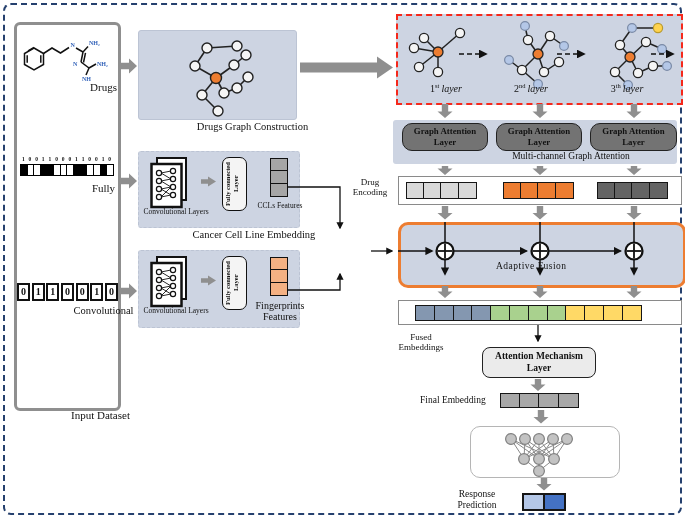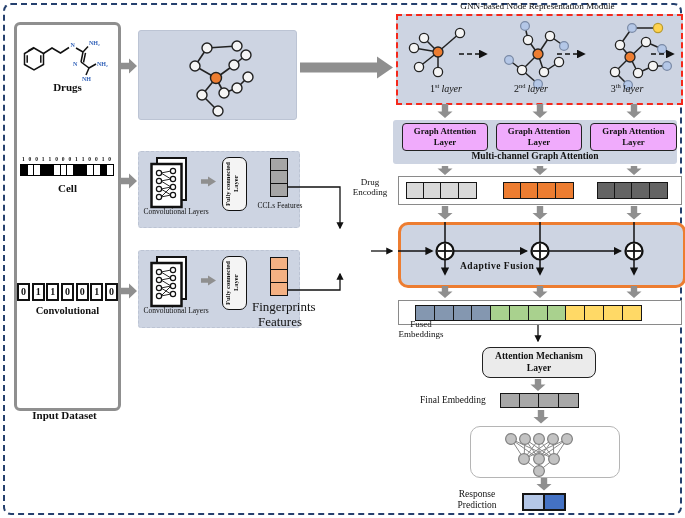"GNN-based Node Representation Module" div.lbl { html: <div>GNN-based Node Representation Module</div> -> none }
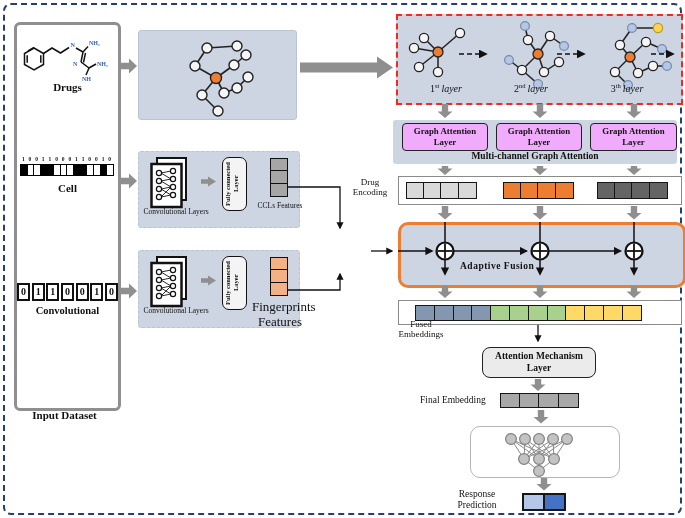"Drugs" .bold { font-weight: bold -> normal; padding-left: none -> 36px }
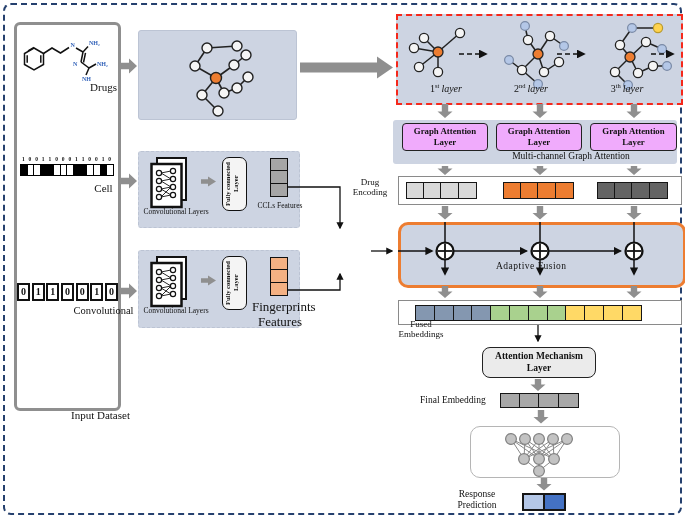"Drugs Graph Construction" div.lbl { html: none -> <div>Drugs Graph Construction</div> }
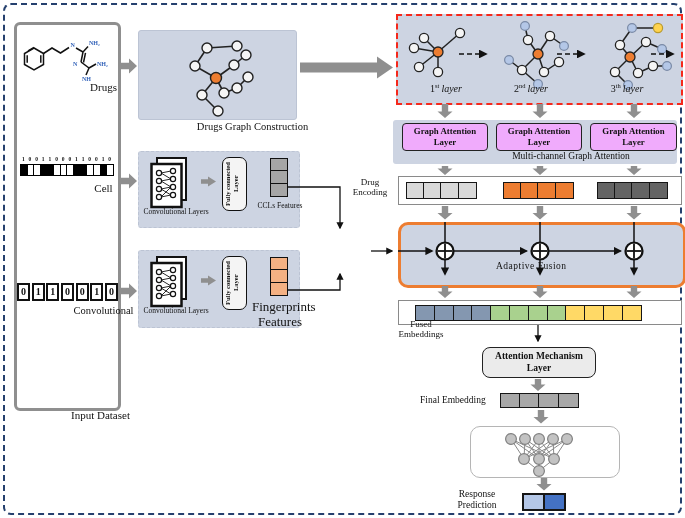"Graph Attention" .galBox { background: #f0abfc -> #737373; border-radius: 4px -> 10px }
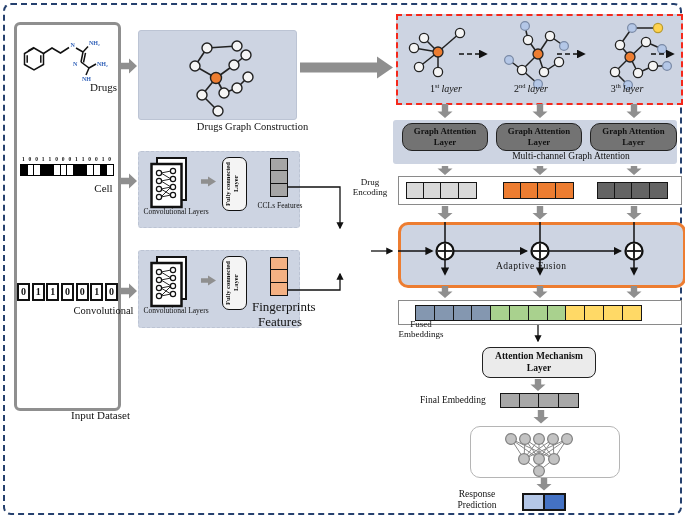"Cell" div.lbl { text: Cell -> Fully }
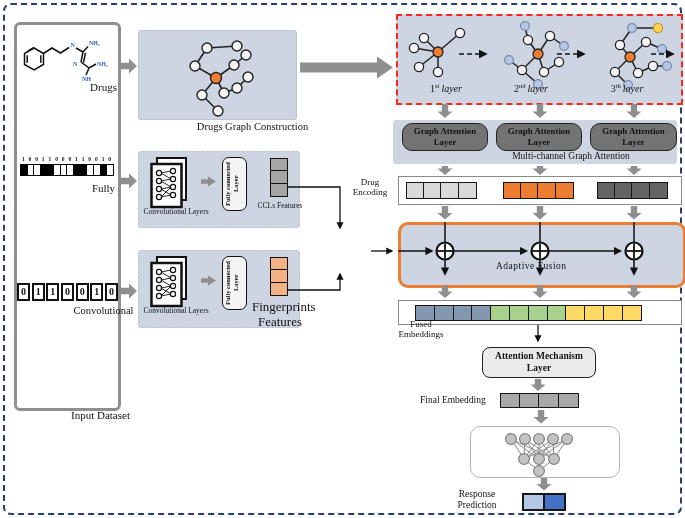"Cancer Cell Line Embedding" div.lbl { html: none -> <div>Cancer Cell Line Embedding</div> }
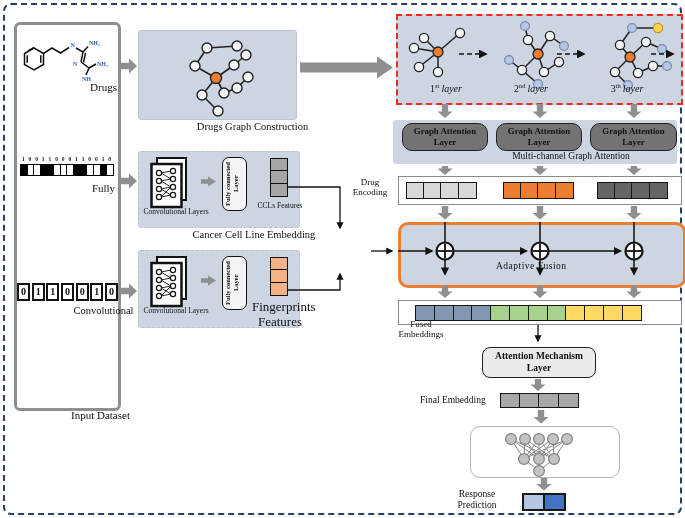"Fingerprints Features" div.lbl { font-size: 13px -> 10px }
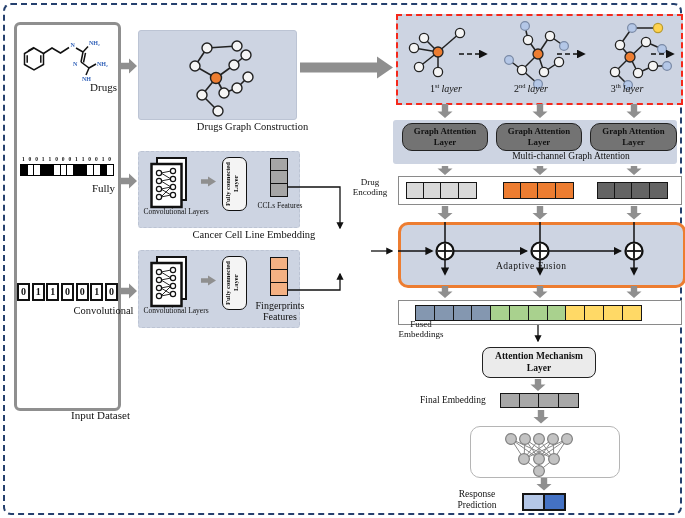"Fused" div.lbl { top: 319px -> 332px }
